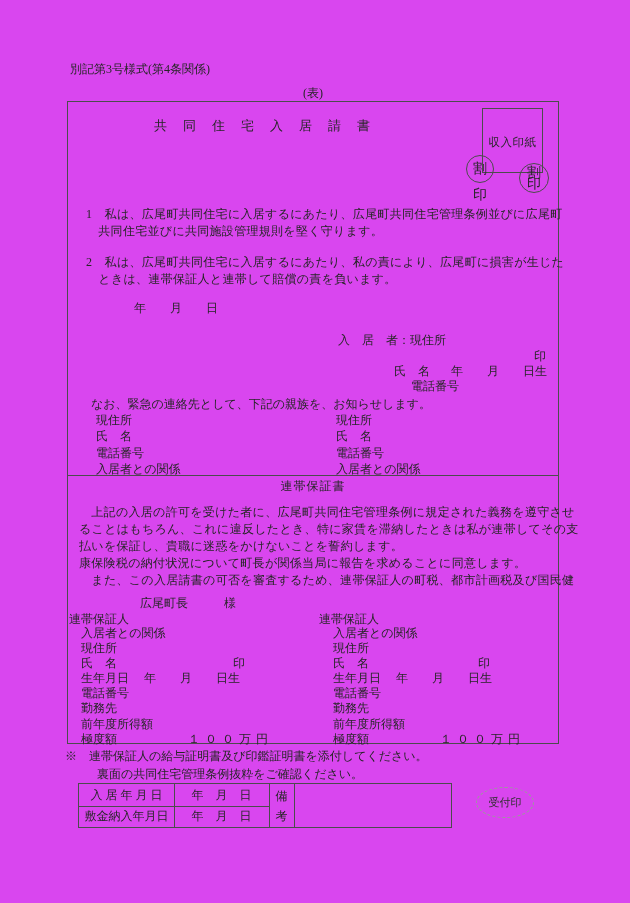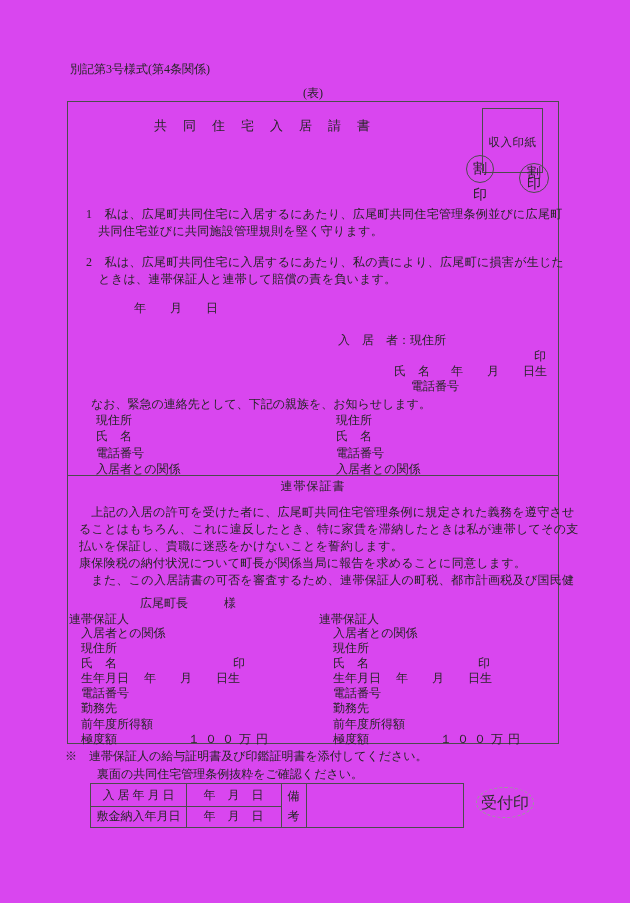"入 居 年 月 日" .ftable { margin-left: 12px -> none }
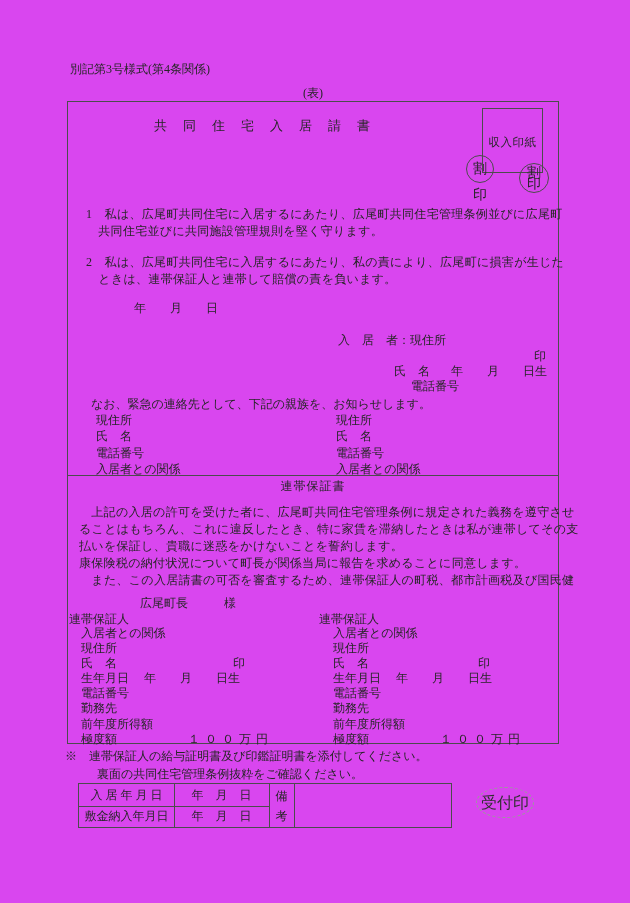"受付印" .rstamp { font-size: 16px -> 11px }
